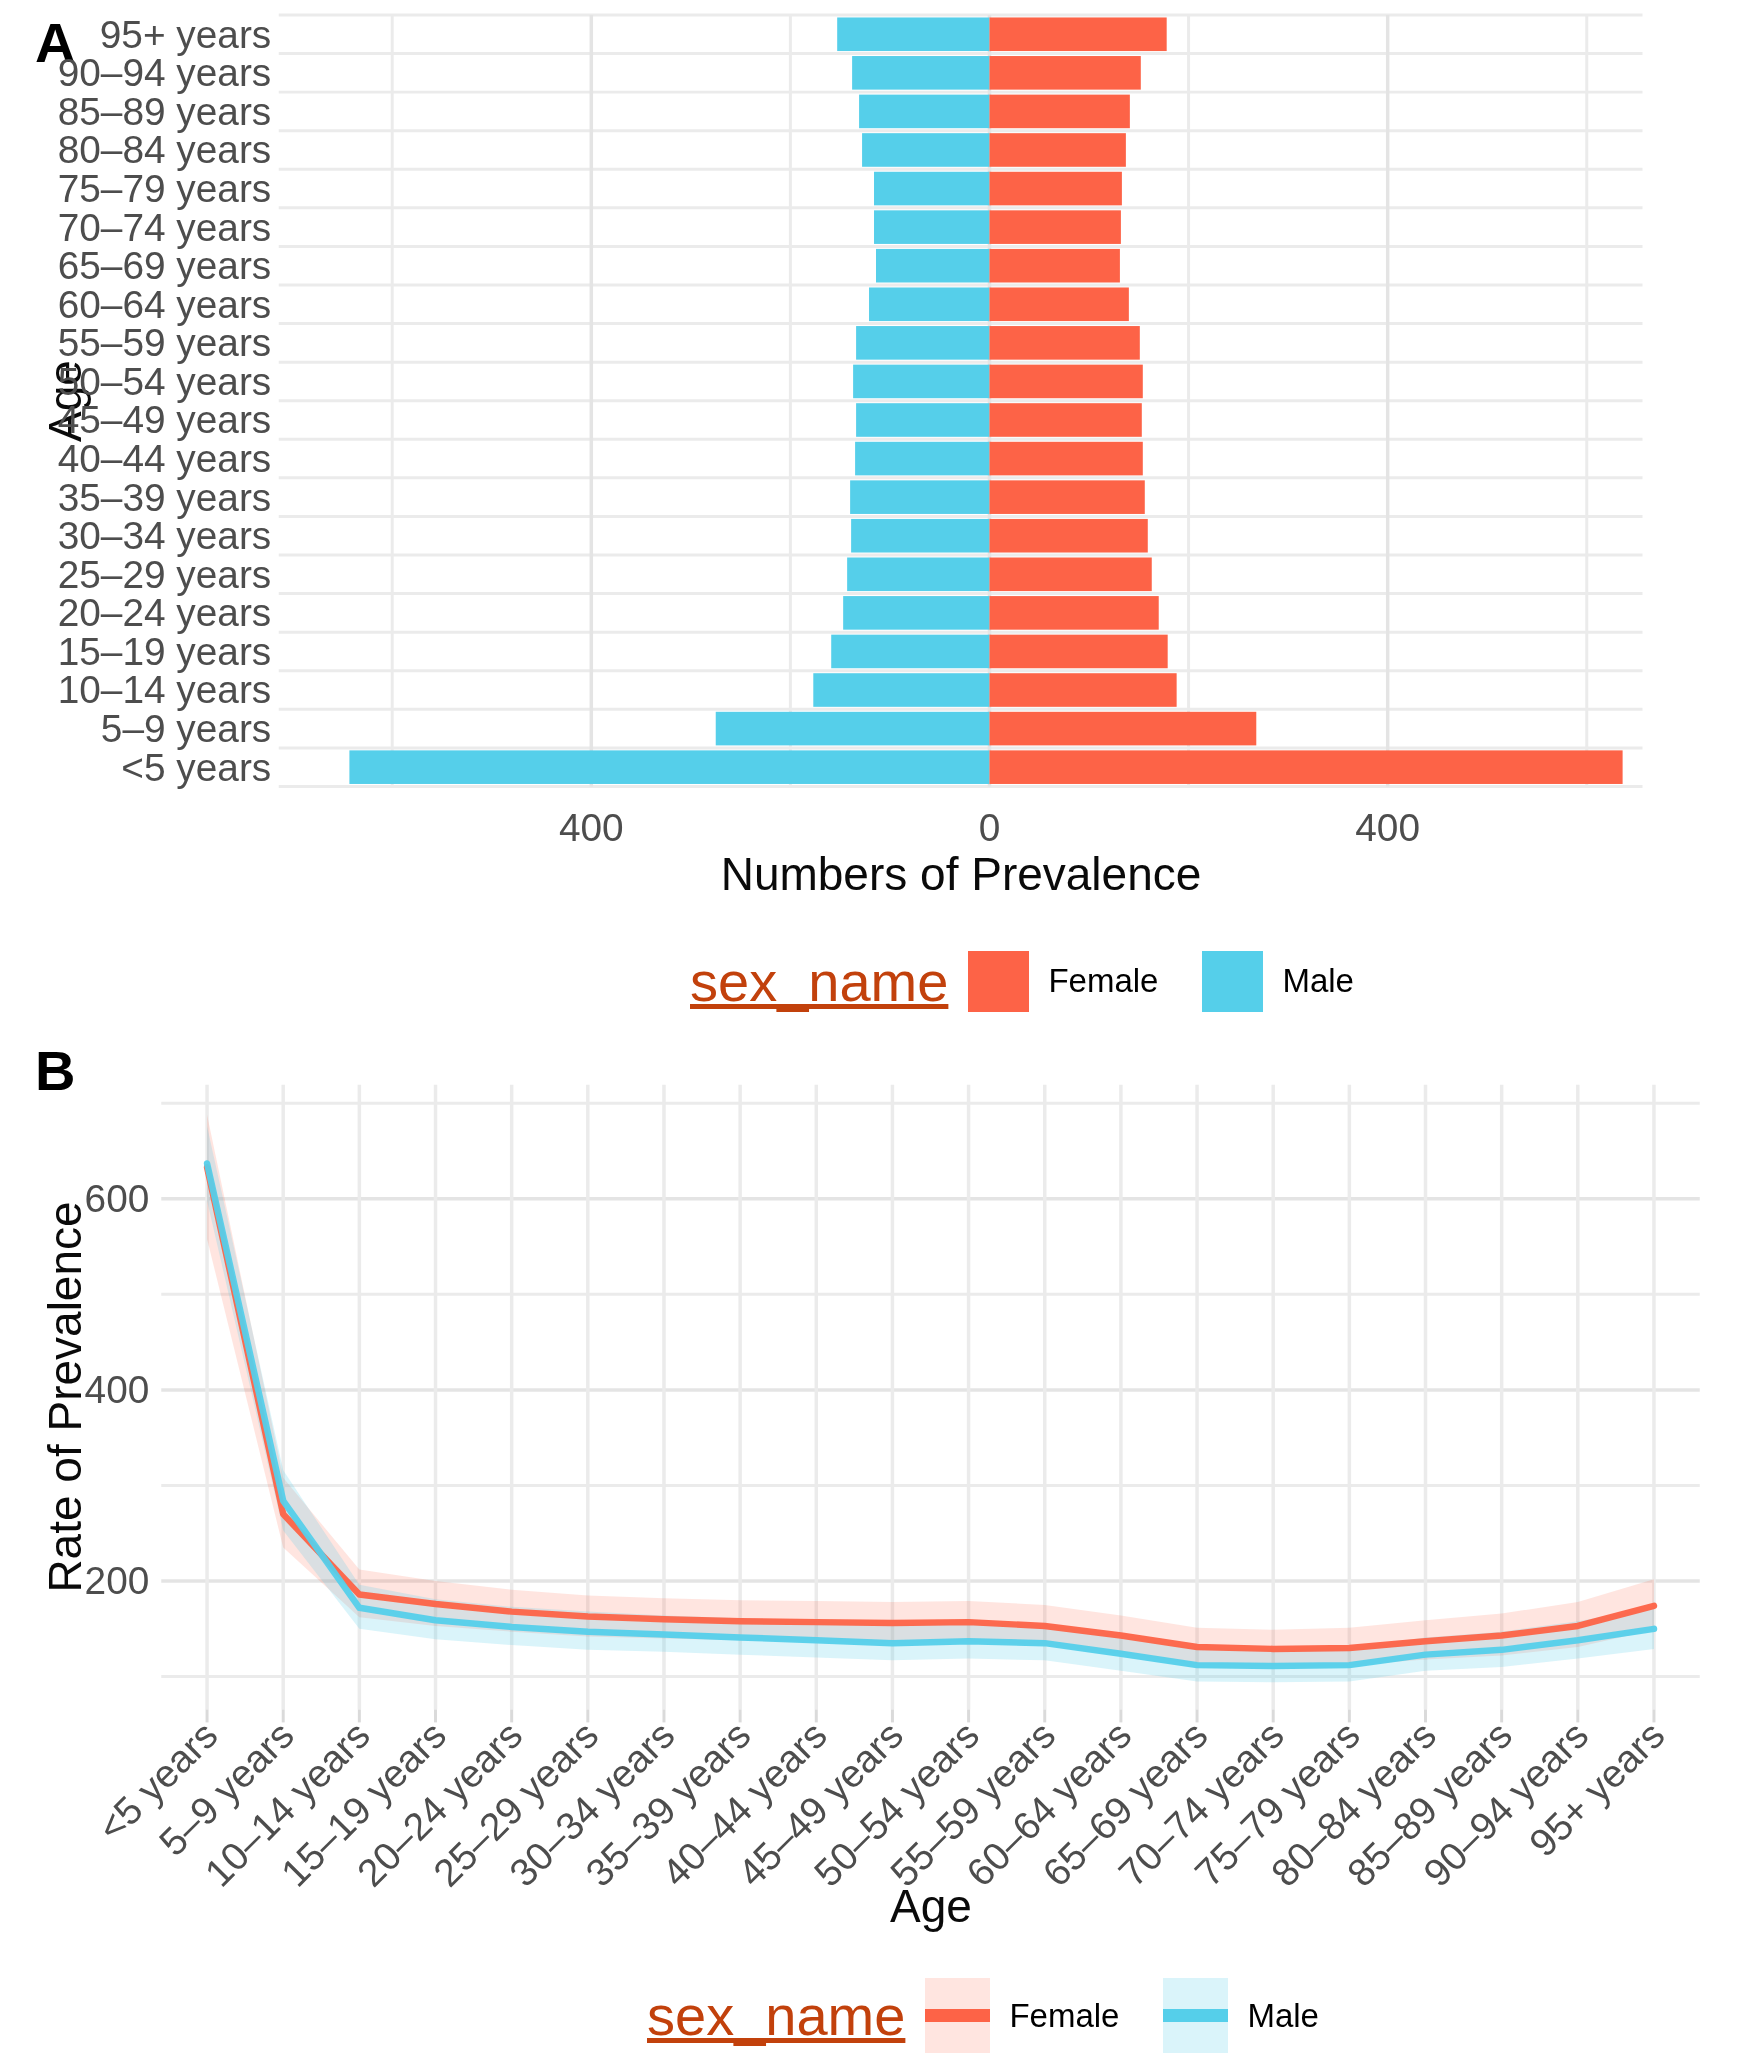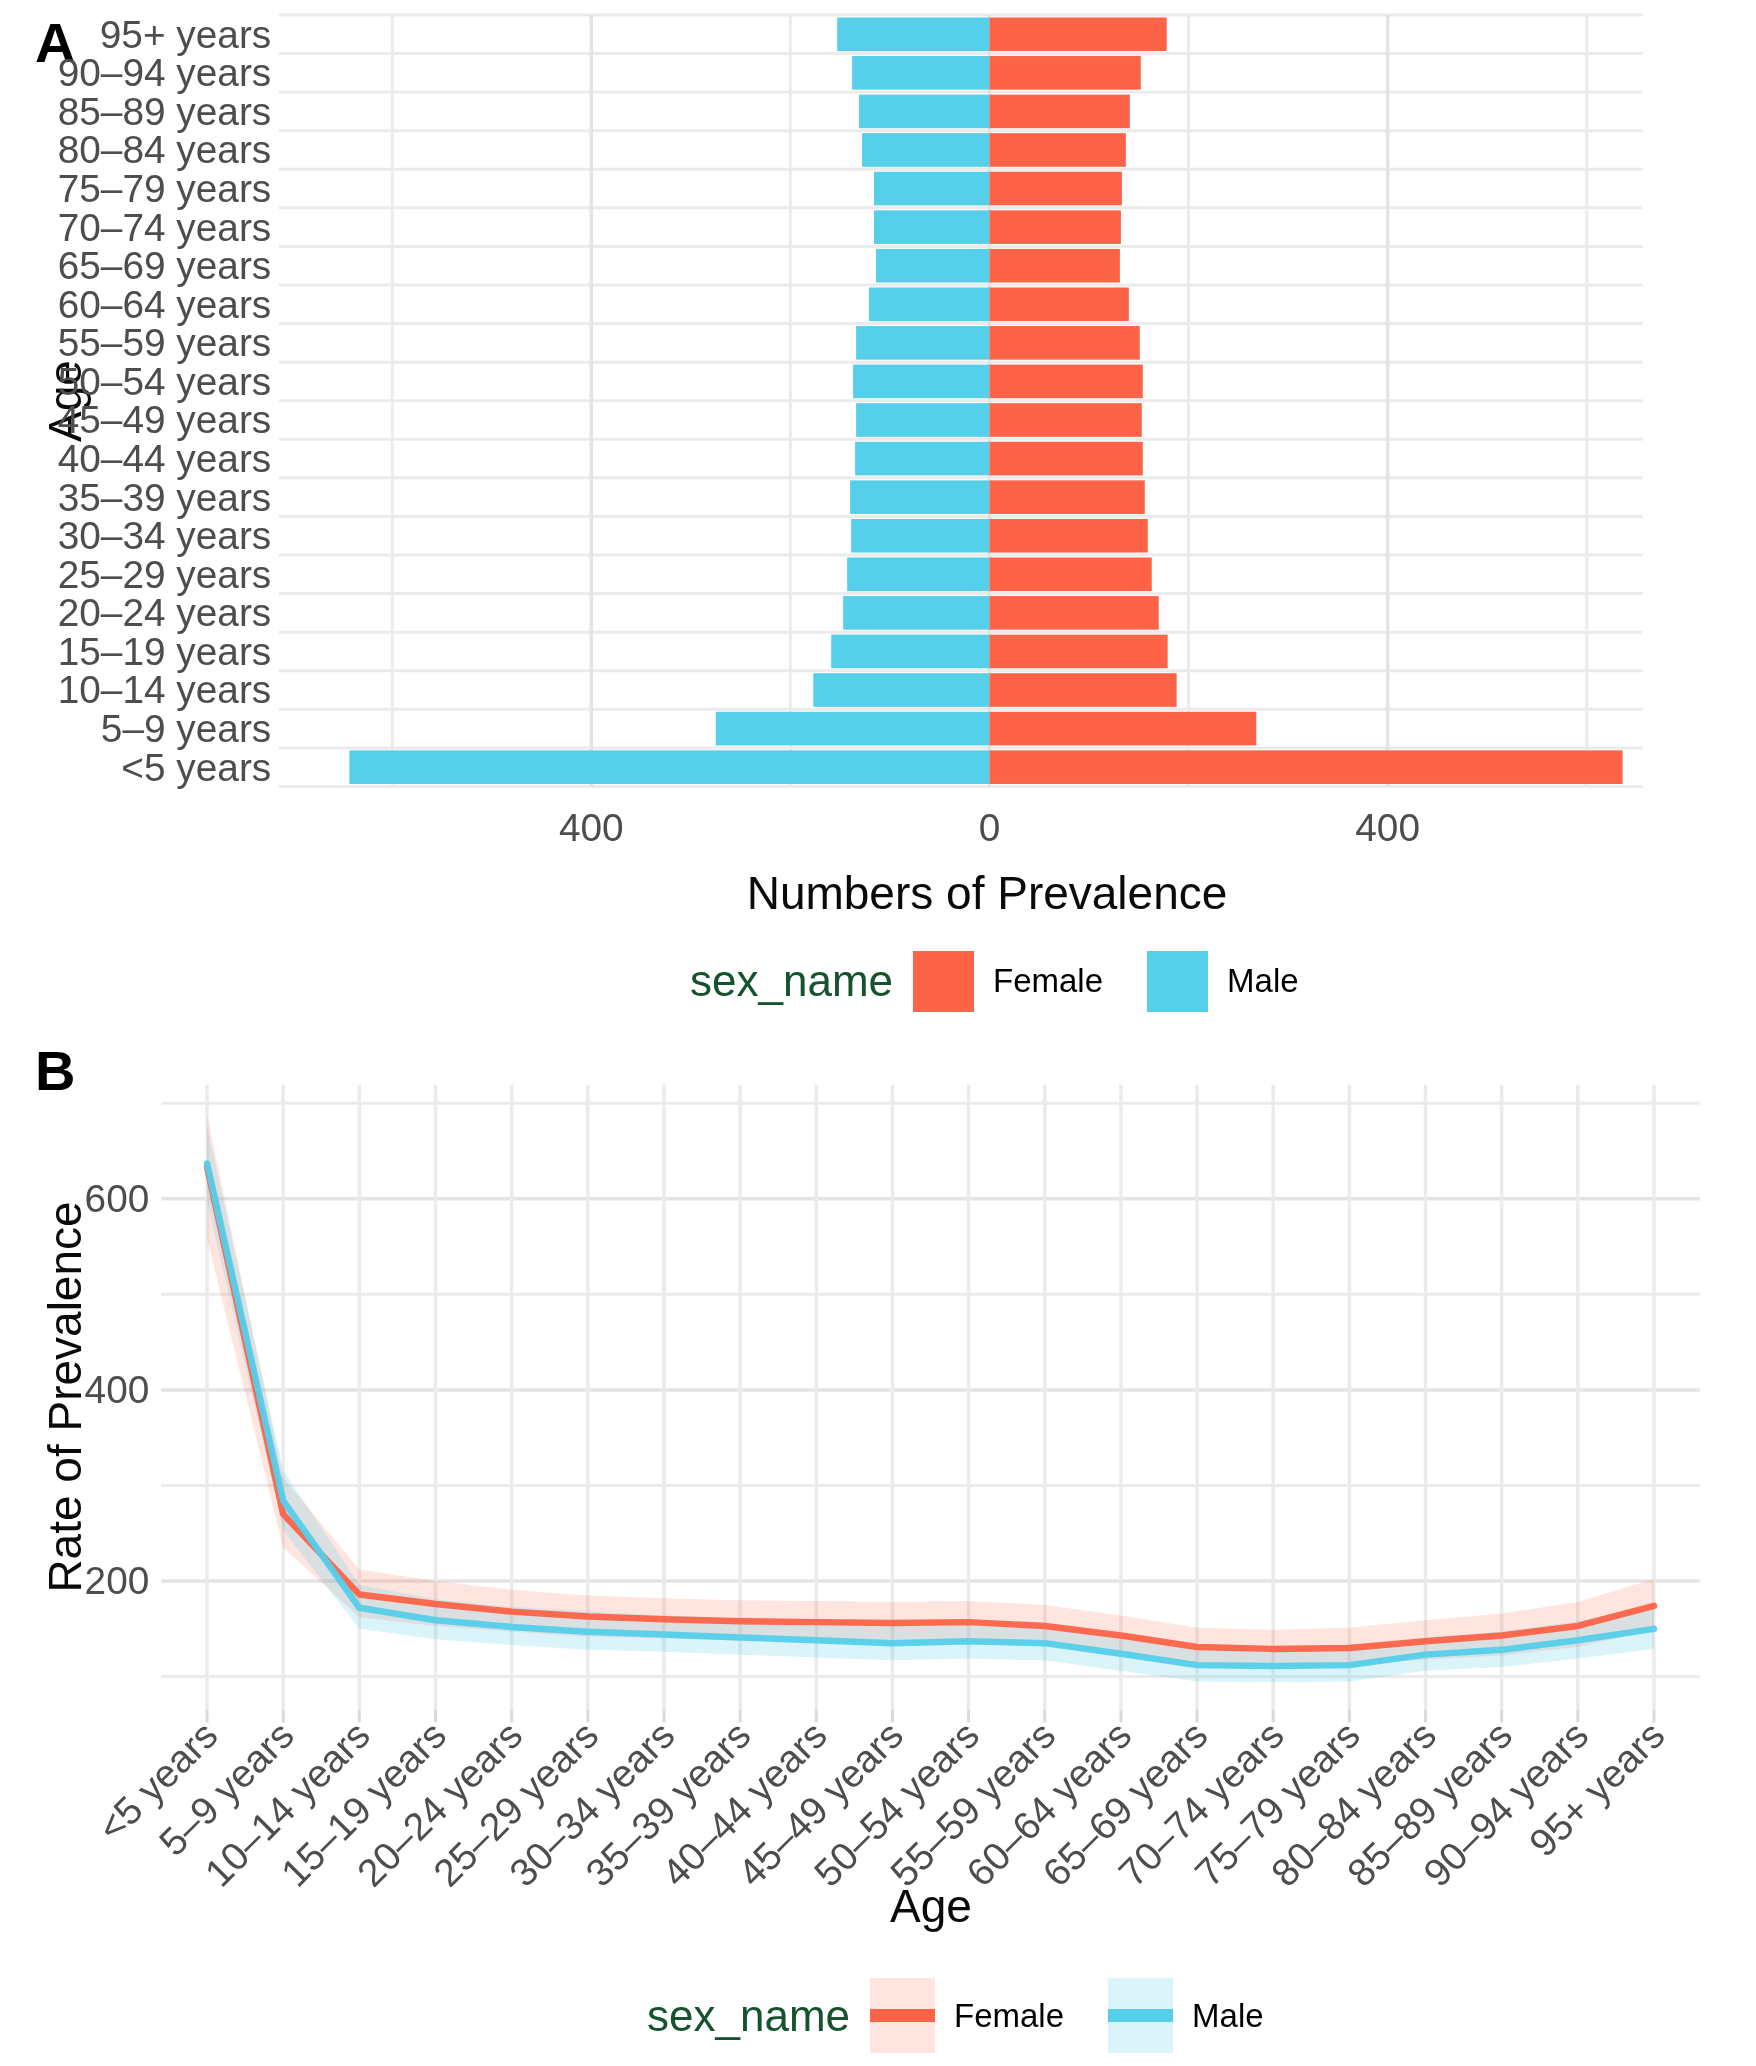"Numbers of Prevalence" div.axis-title { margin-left: 26px -> none; top: 893px -> 874px }
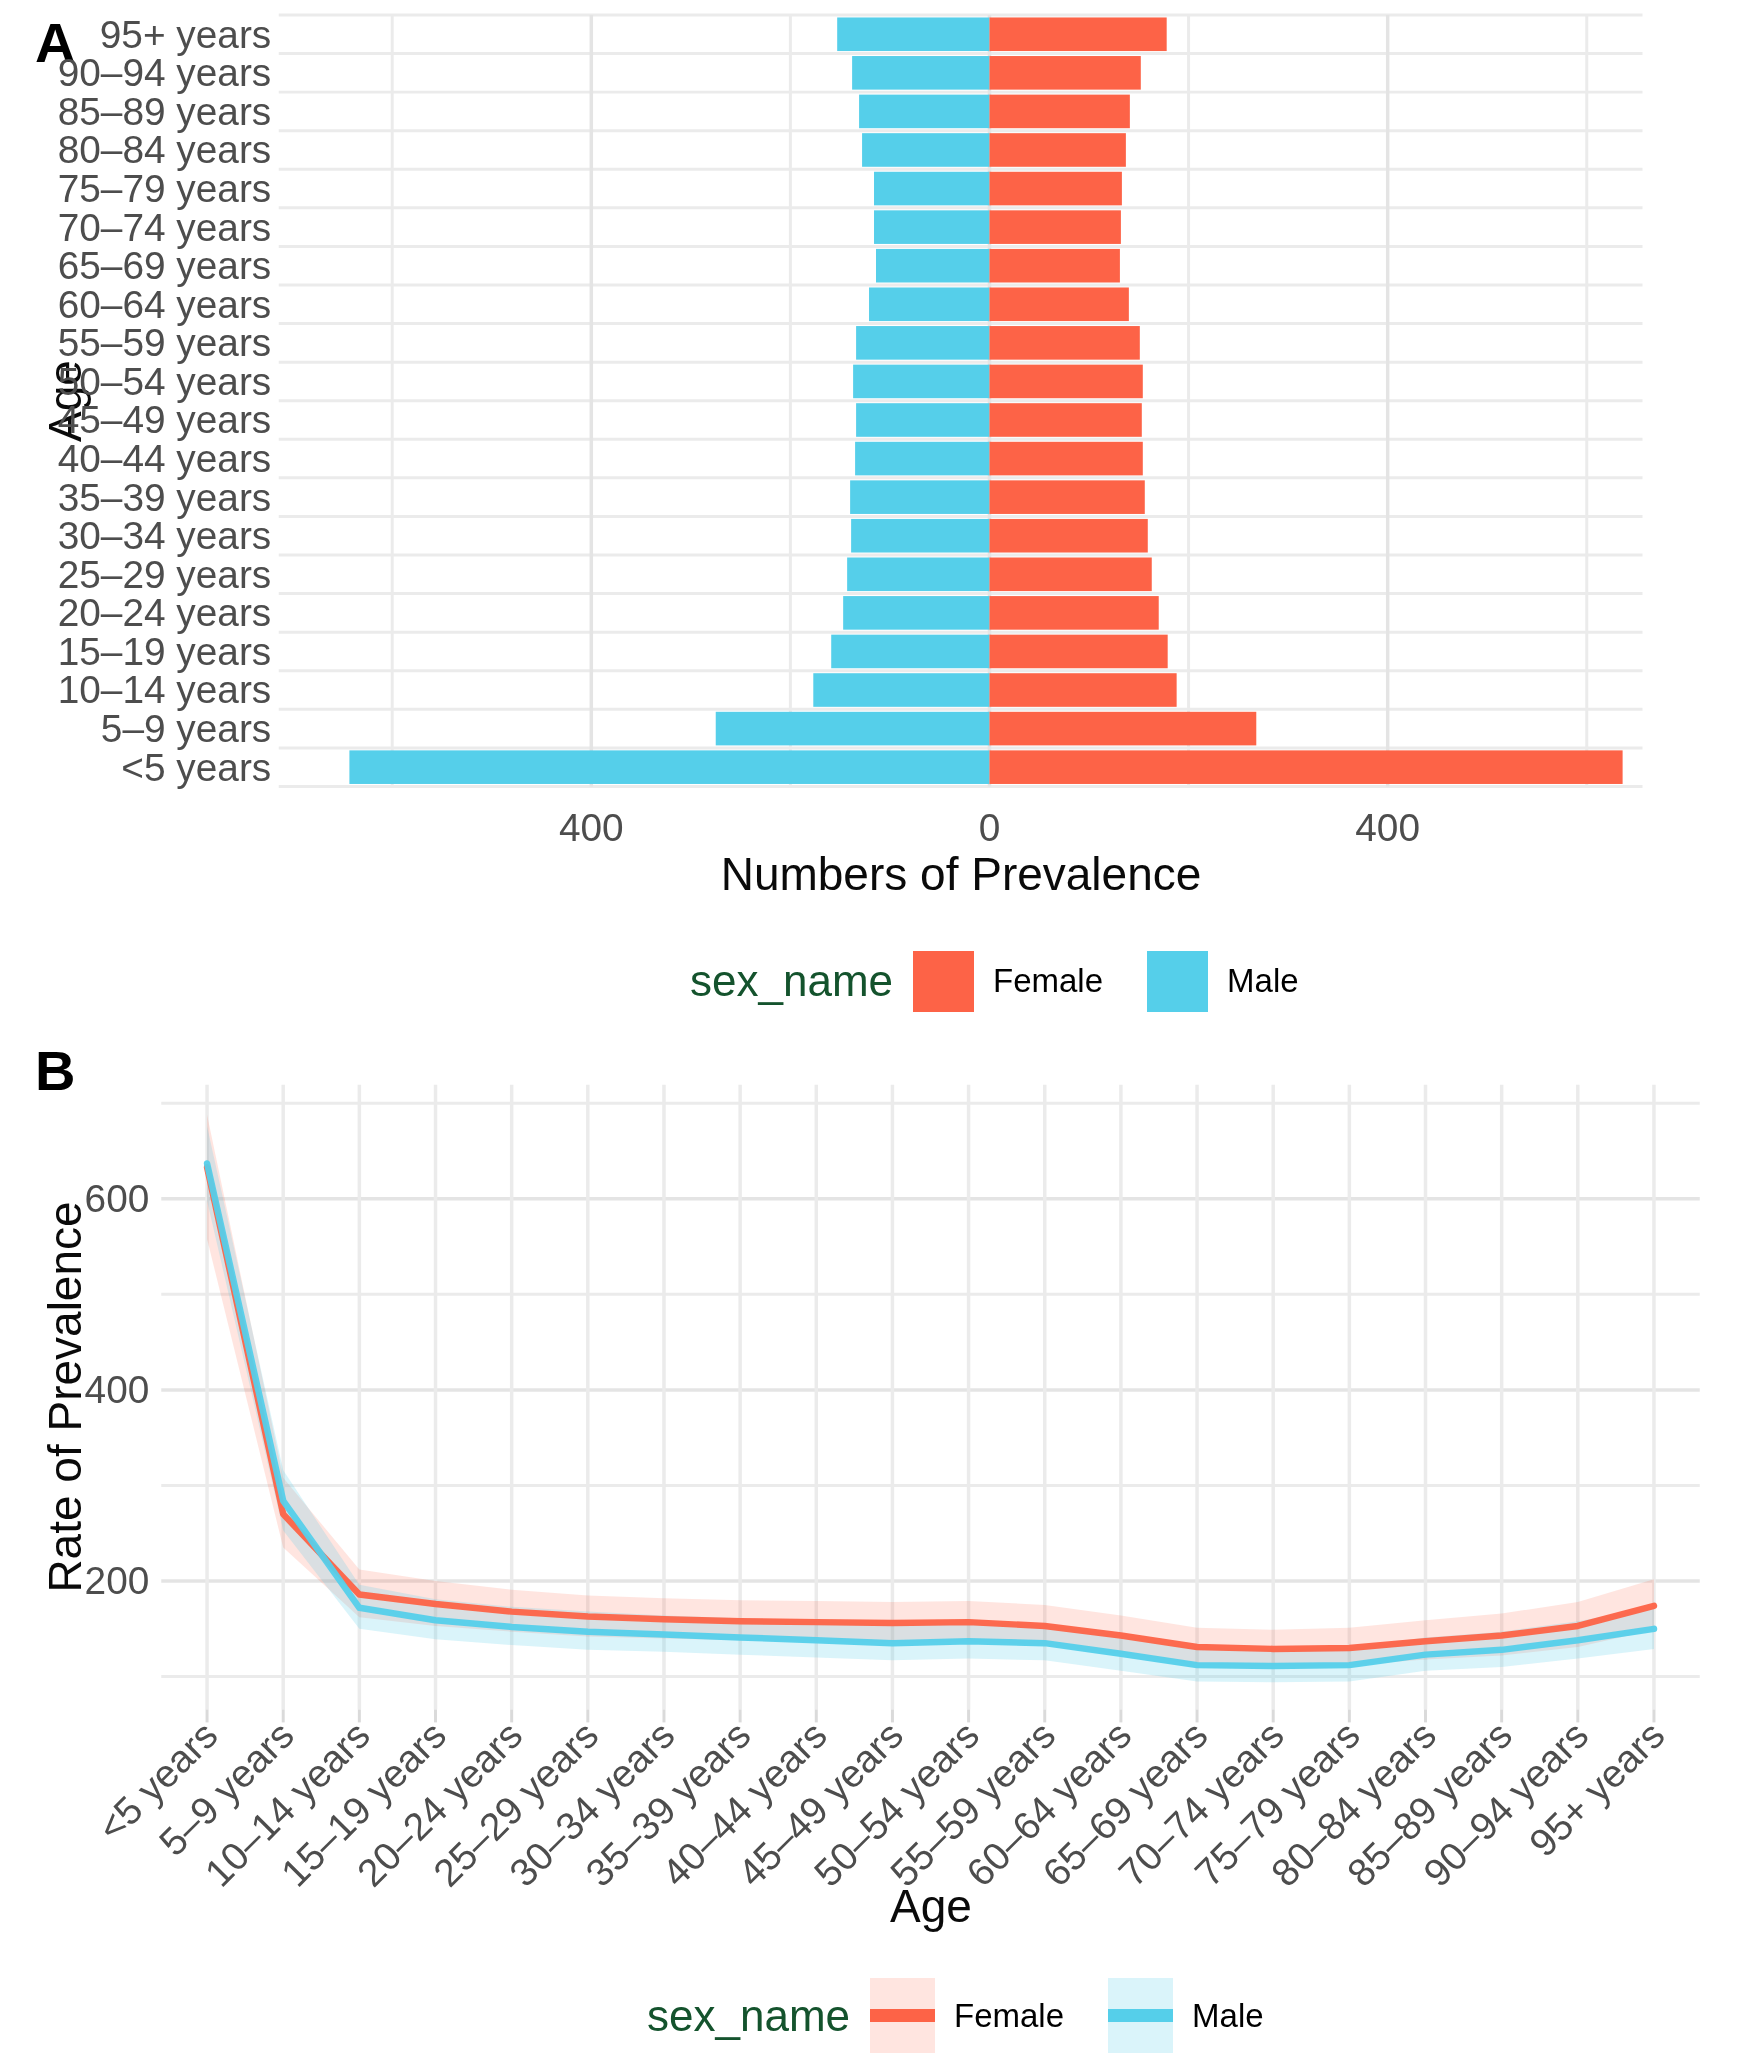"sex_name" .legend-title { color: #14532d -> #c2410c; font-size: 44px -> 56px; text-decoration: none -> underline }
